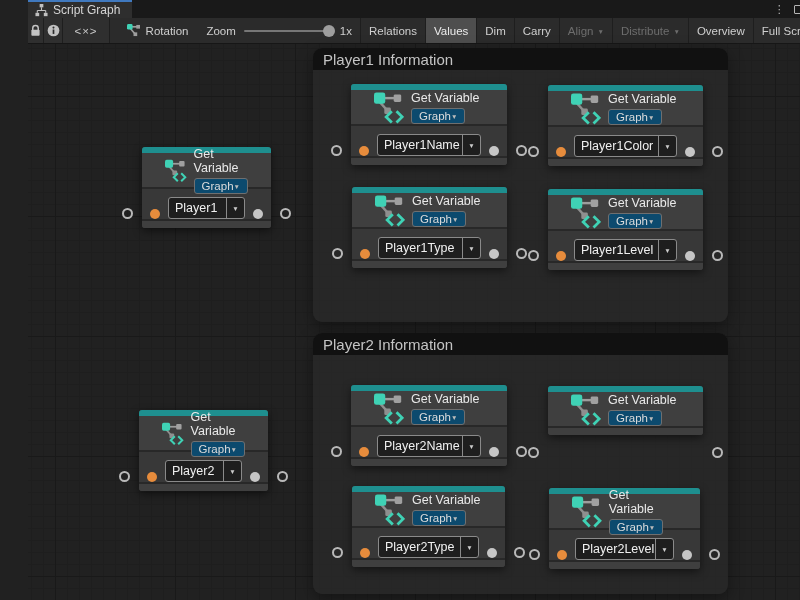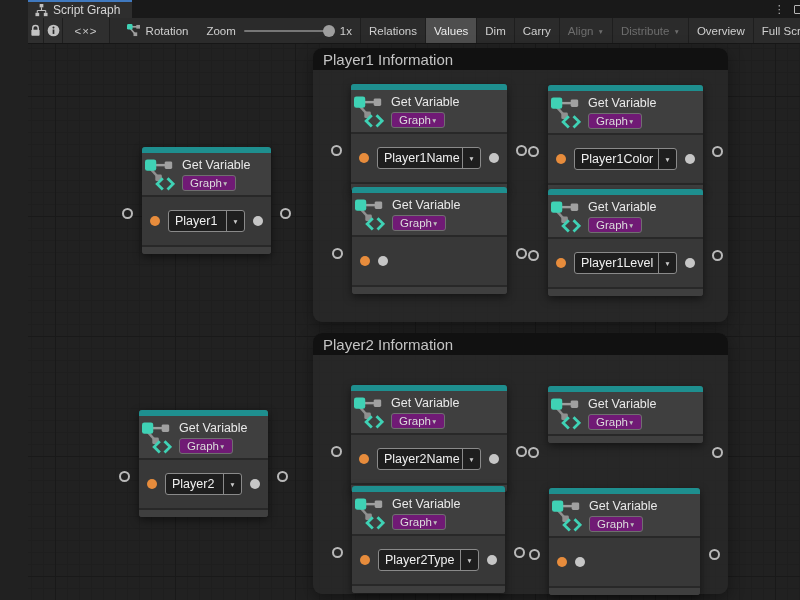"Get Variable" .head { height: 42px -> 34px; padding: 0 3px -> 0 23px }
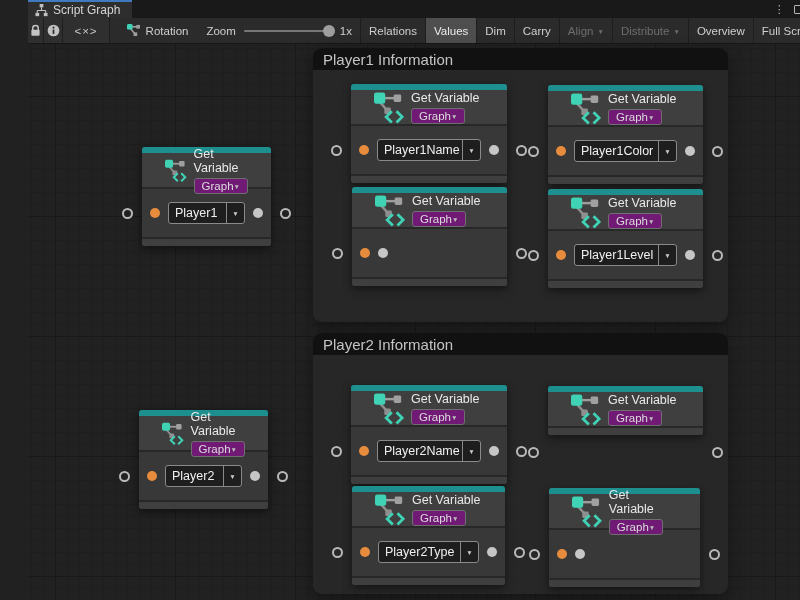"Graph" .scope-pill { background: #701a75 -> #0c4a6e }
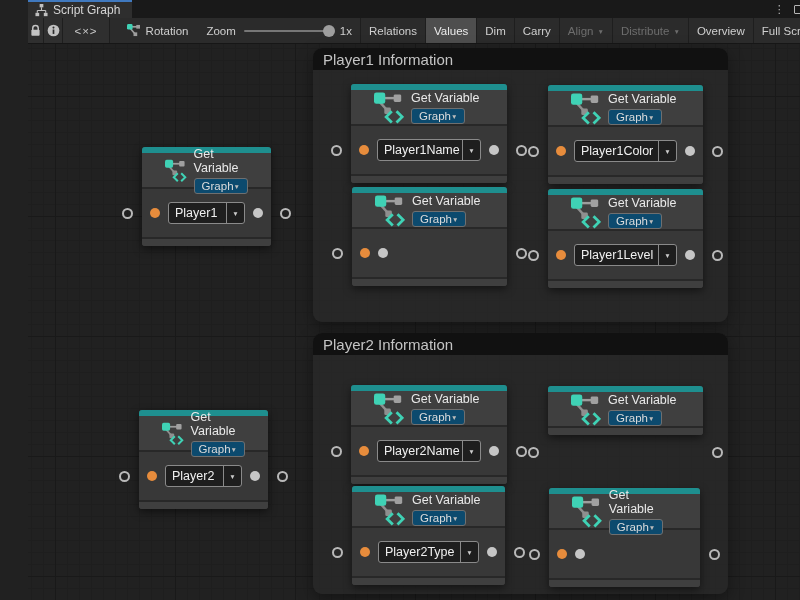"Player1Name" .nrow { align-items: center -> flex-end; height: 50px -> 32px }
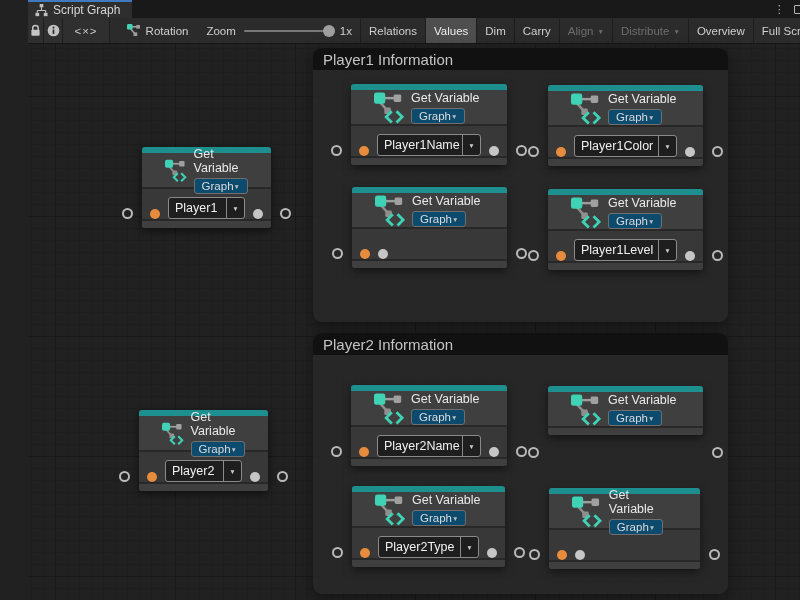"Player1Type" div.var-dd { html: none -> <div> <span>Player1Type</span> <span>▼</span> </div> }
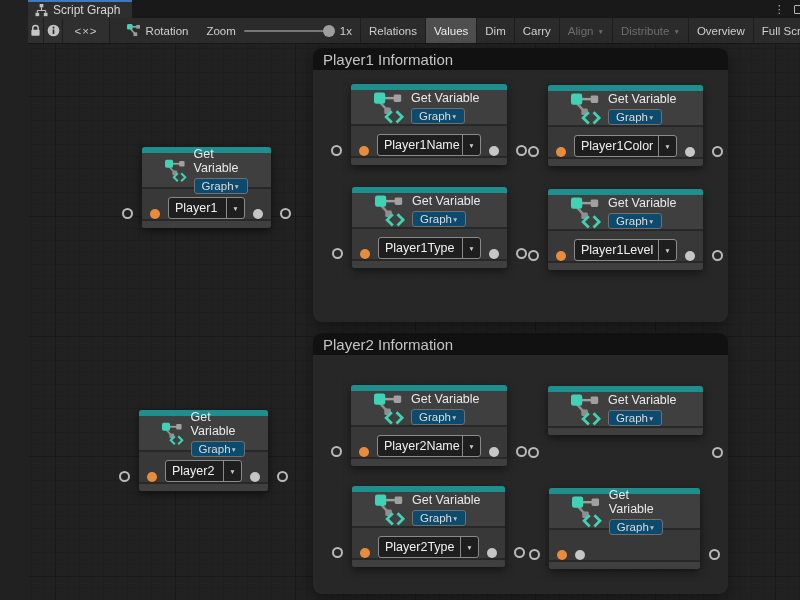"Player2Level" div.var-dd { html: none -> <div> <span>Player2Level</span> <span>▼</span> </div> }
